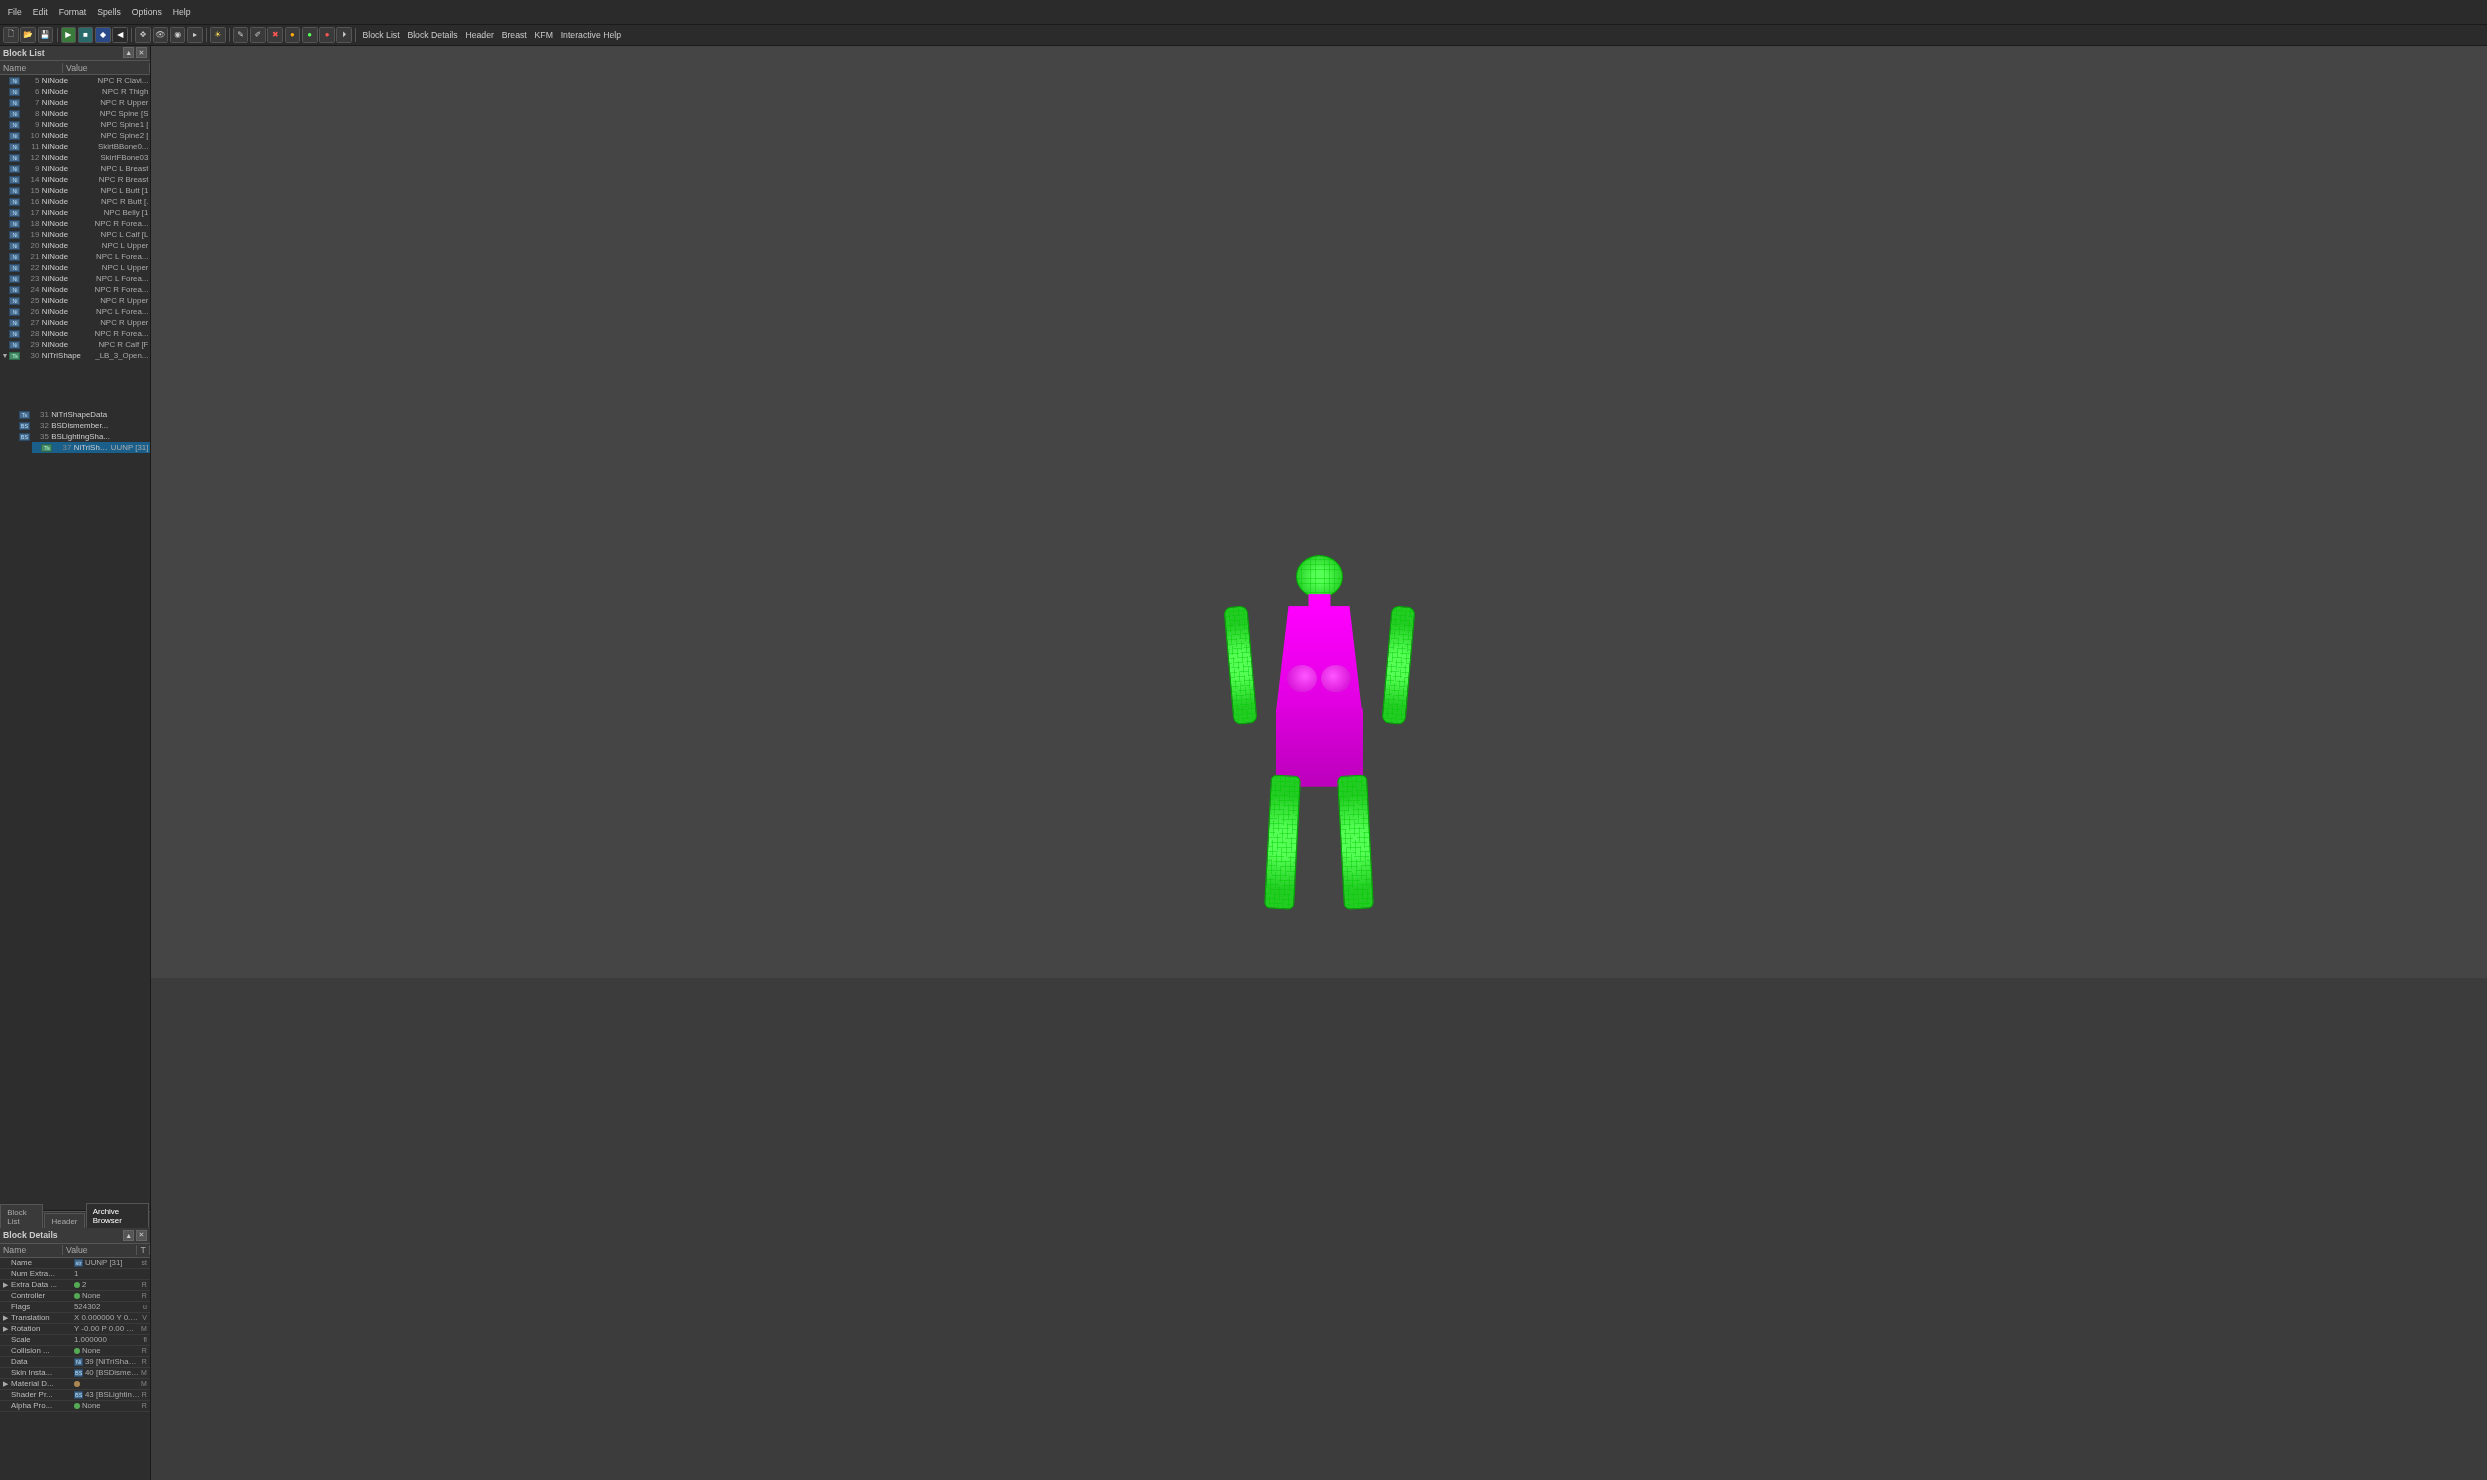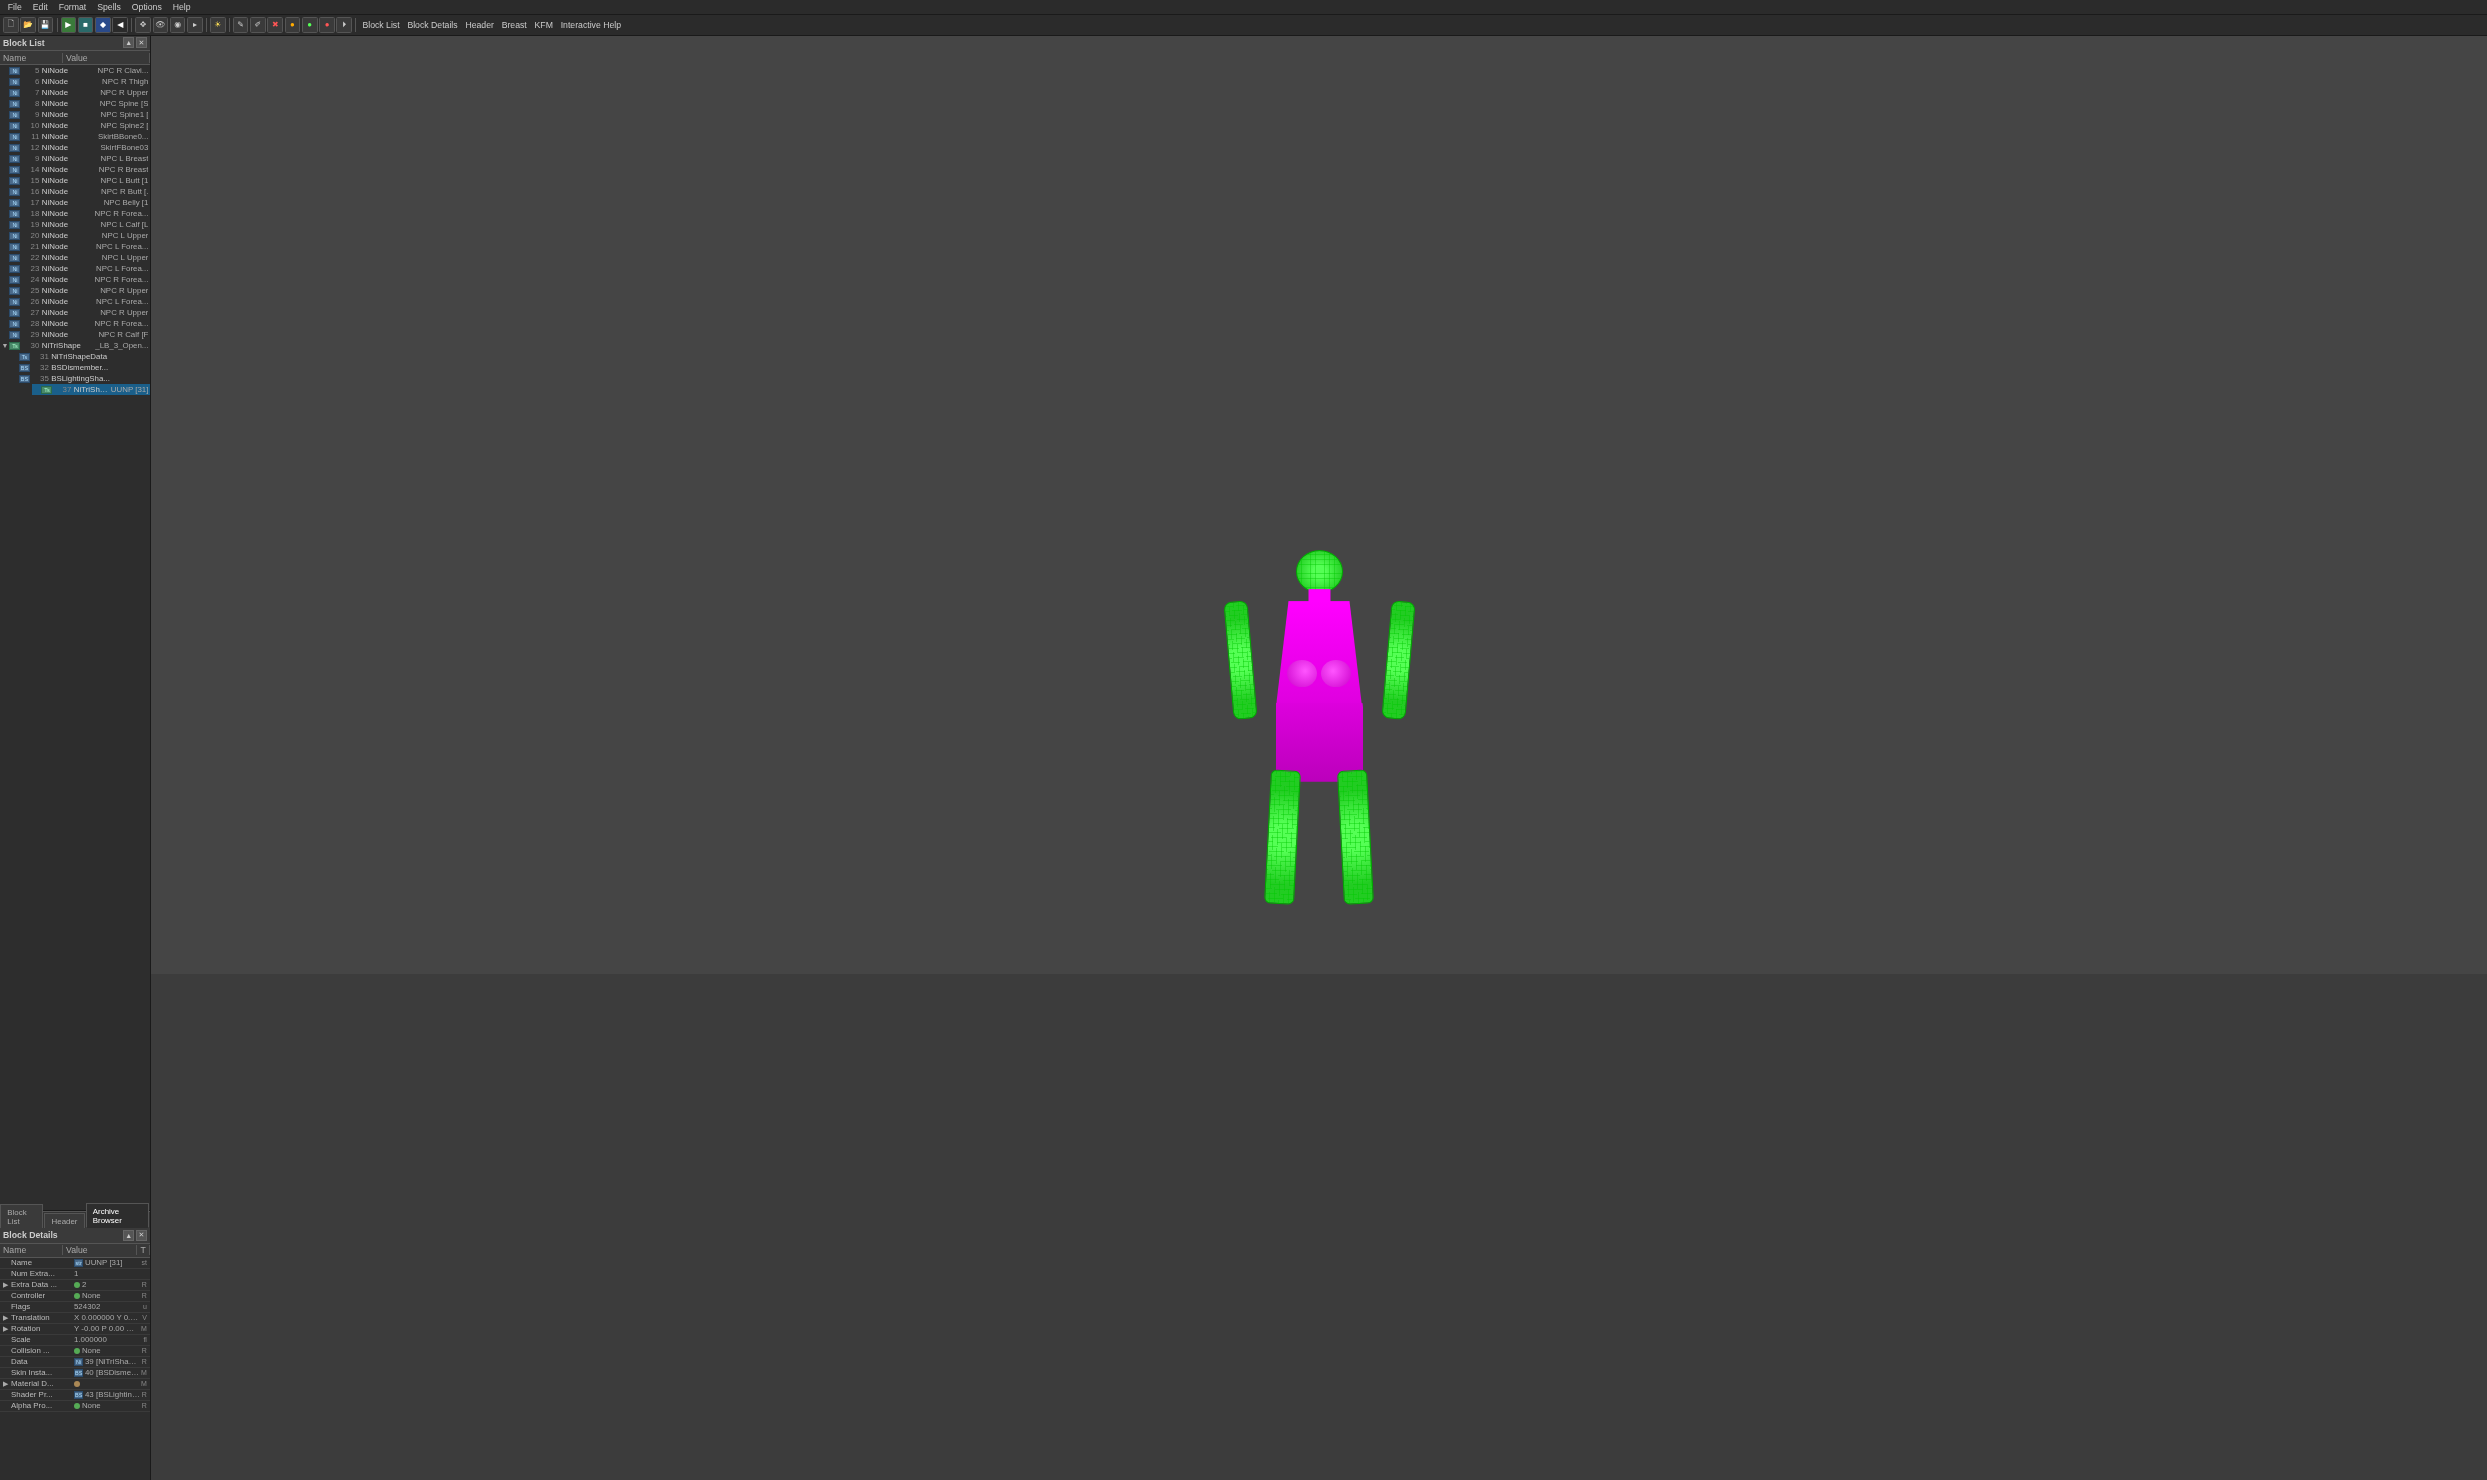"File" #menubar { height: 15px -> 25px }
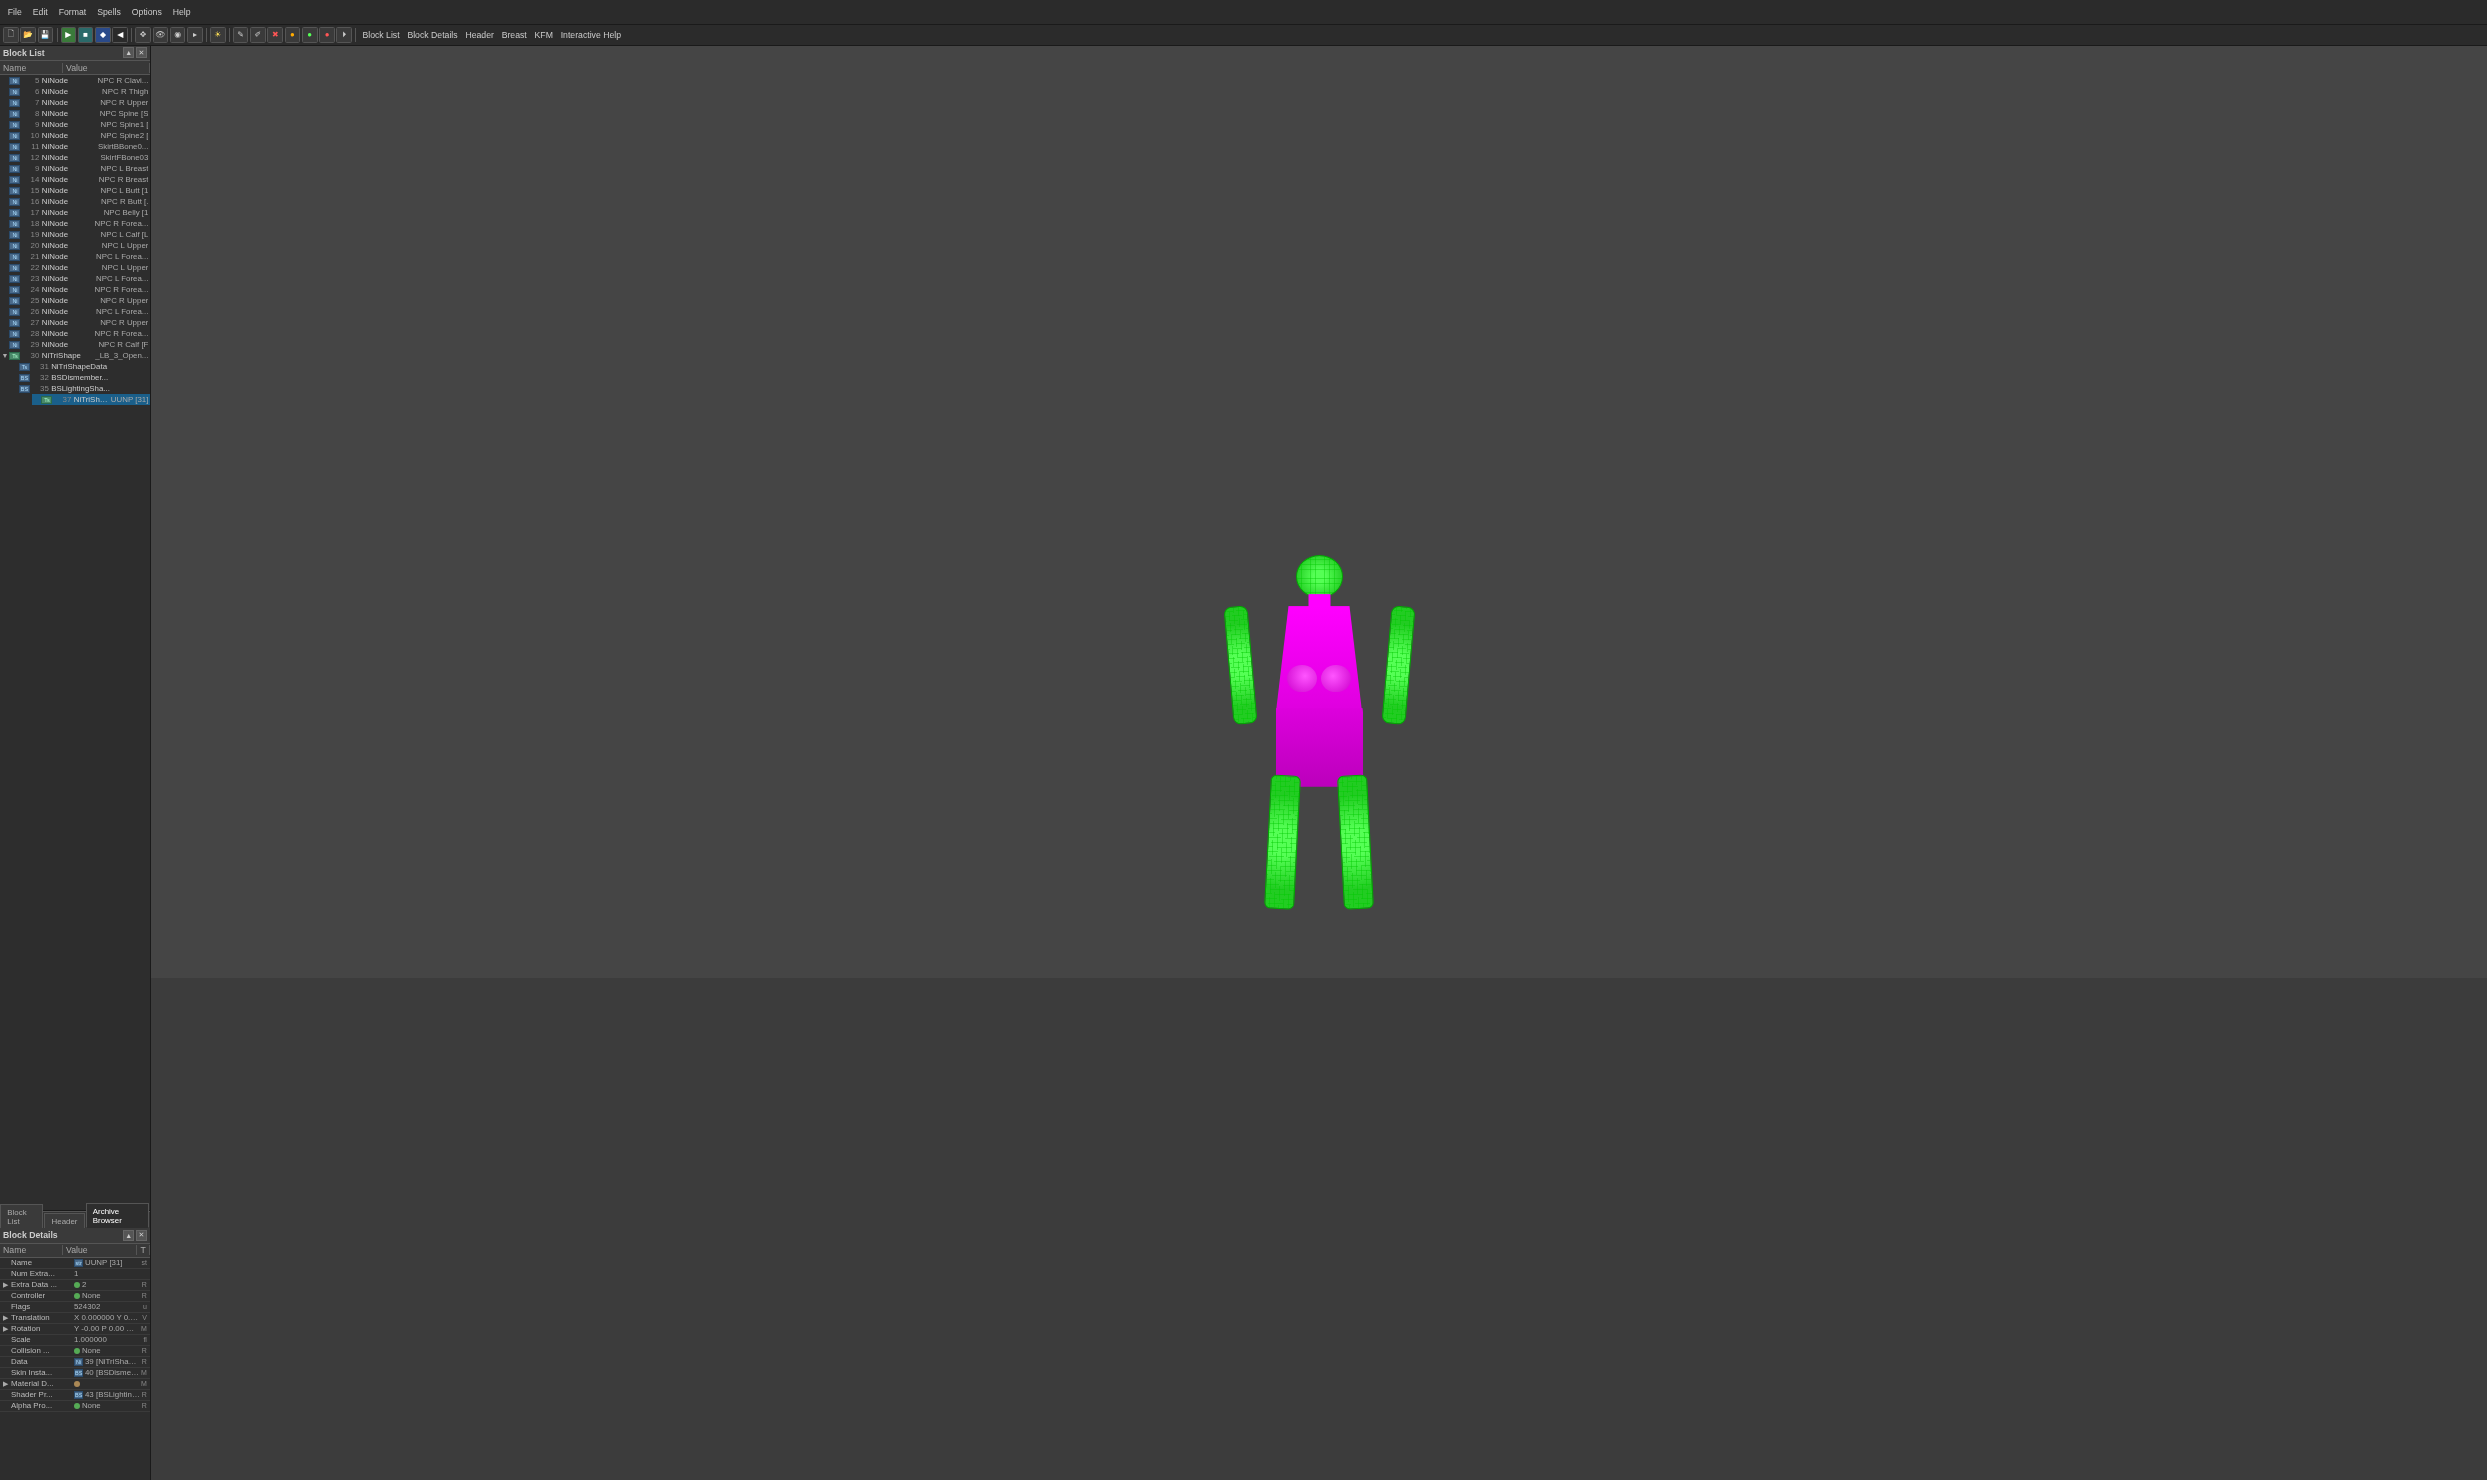"31" div.tree-row { margin-top: none -> 48px }
